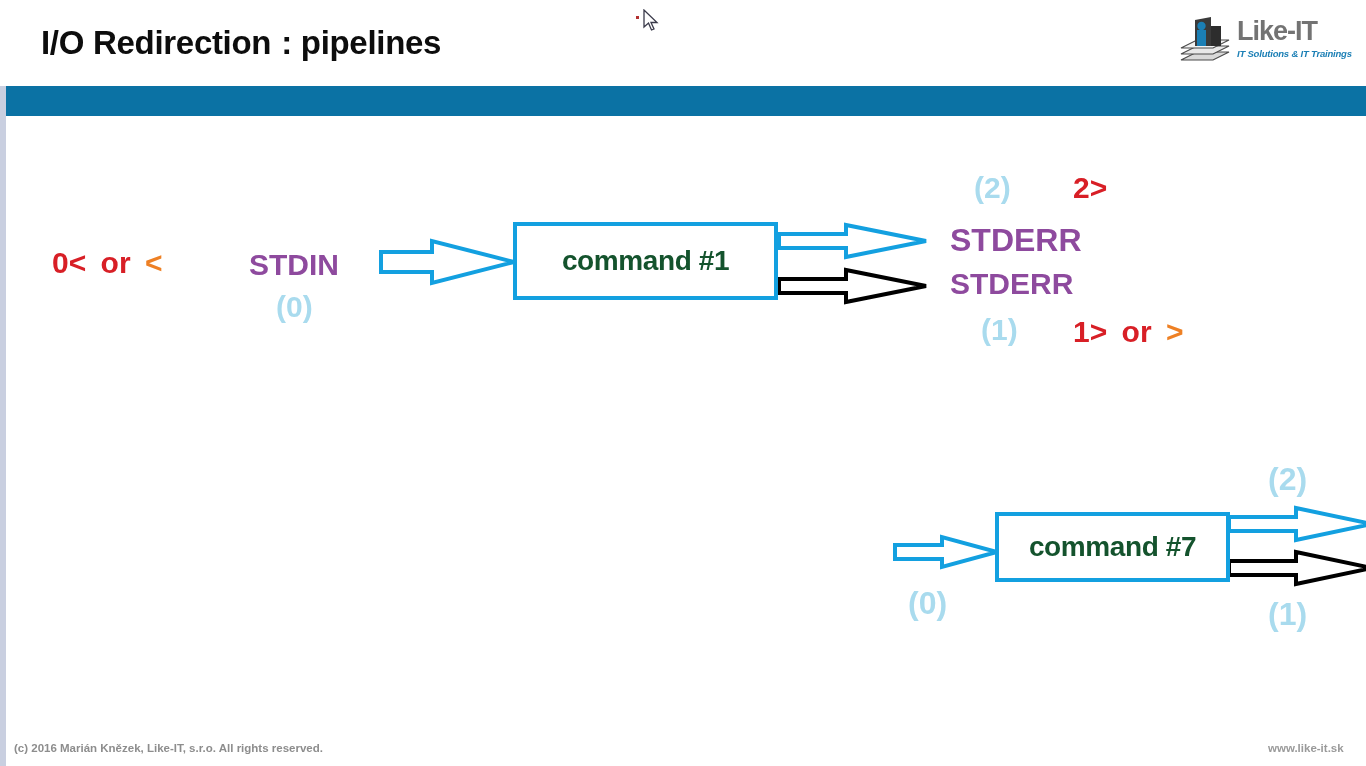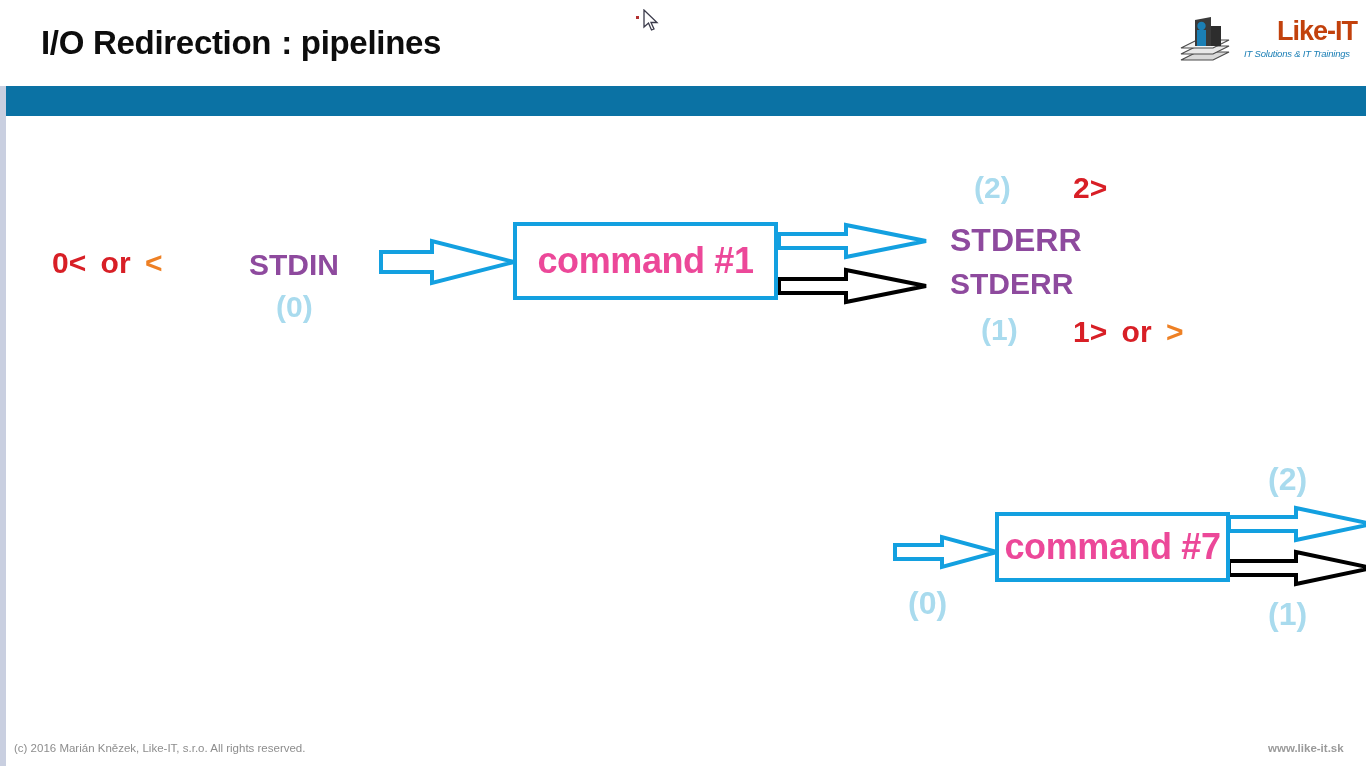"Like-IT" .logo-name { color: #c2410c -> #737373; margin-left: 40px -> none }
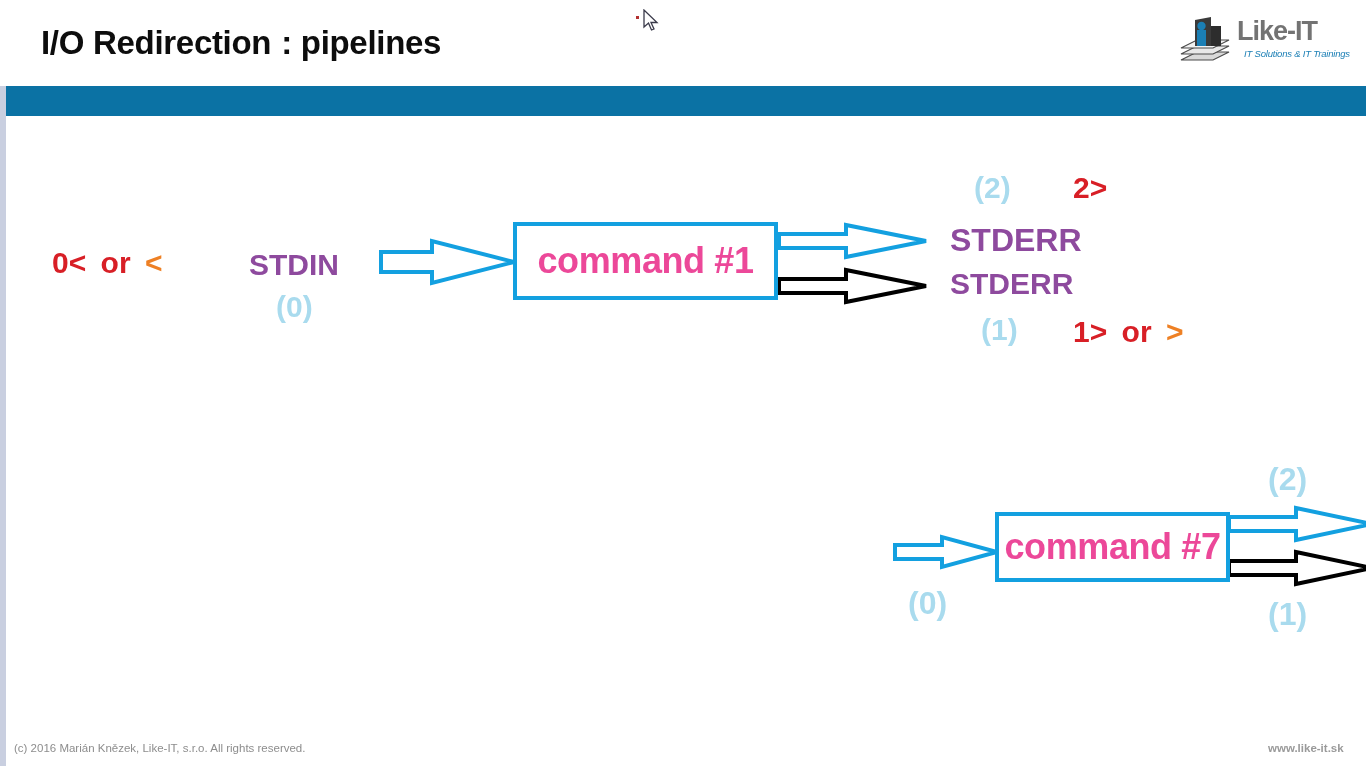"IT Solutions & IT Trainings" .logo-tag { font-weight: normal -> bold; text-align: center -> none }
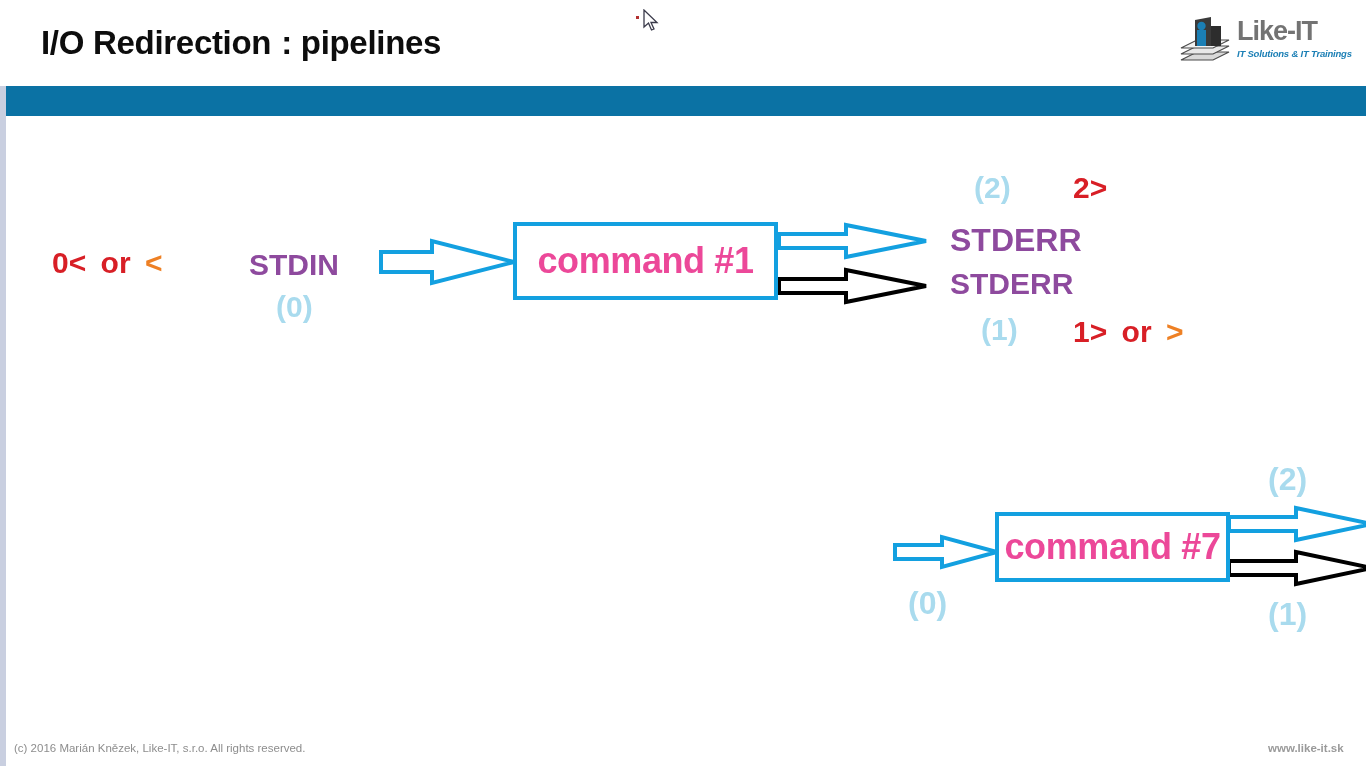"command #1" .cmd-box span { color: #ec4899 -> #14532d; font-size: 36px -> 28px }
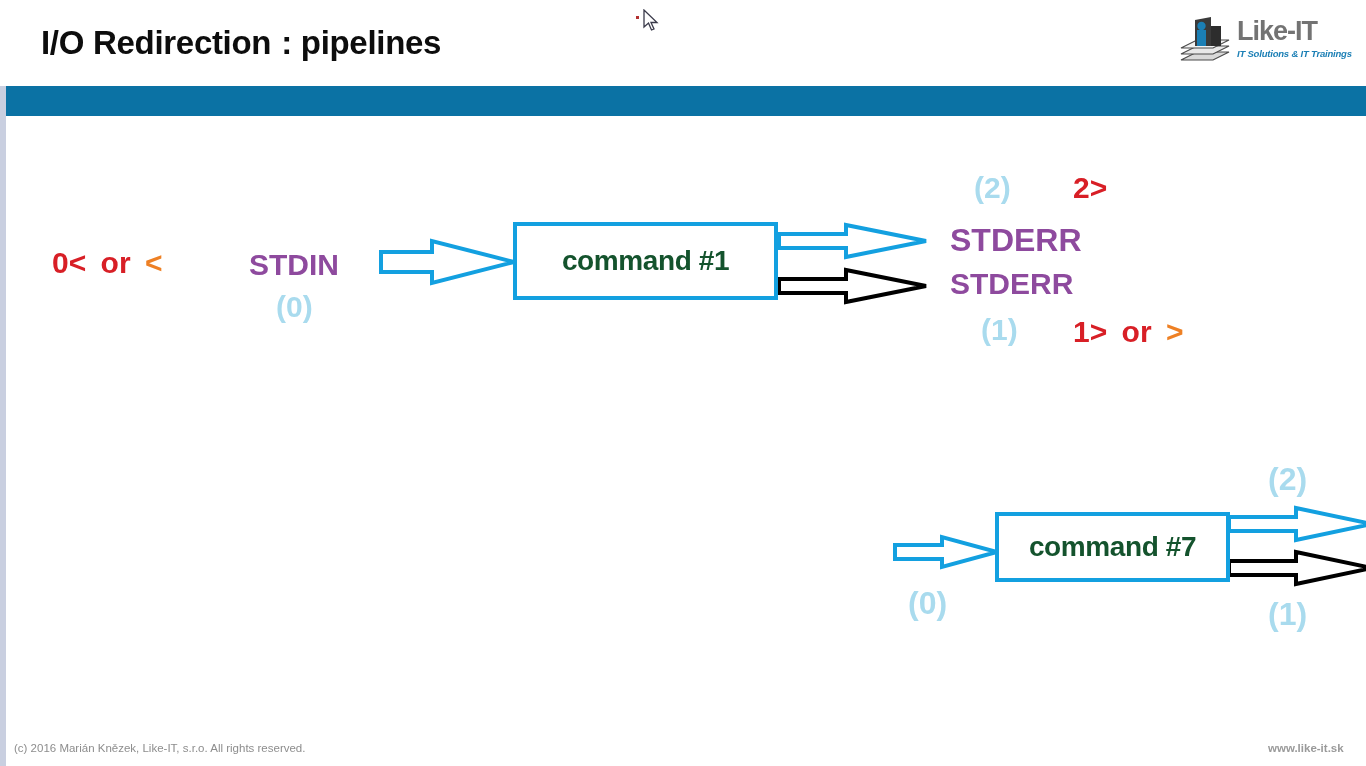"(c) 2016 Marián Knězek, Like-IT," .footer-left { font-weight: normal -> bold }
